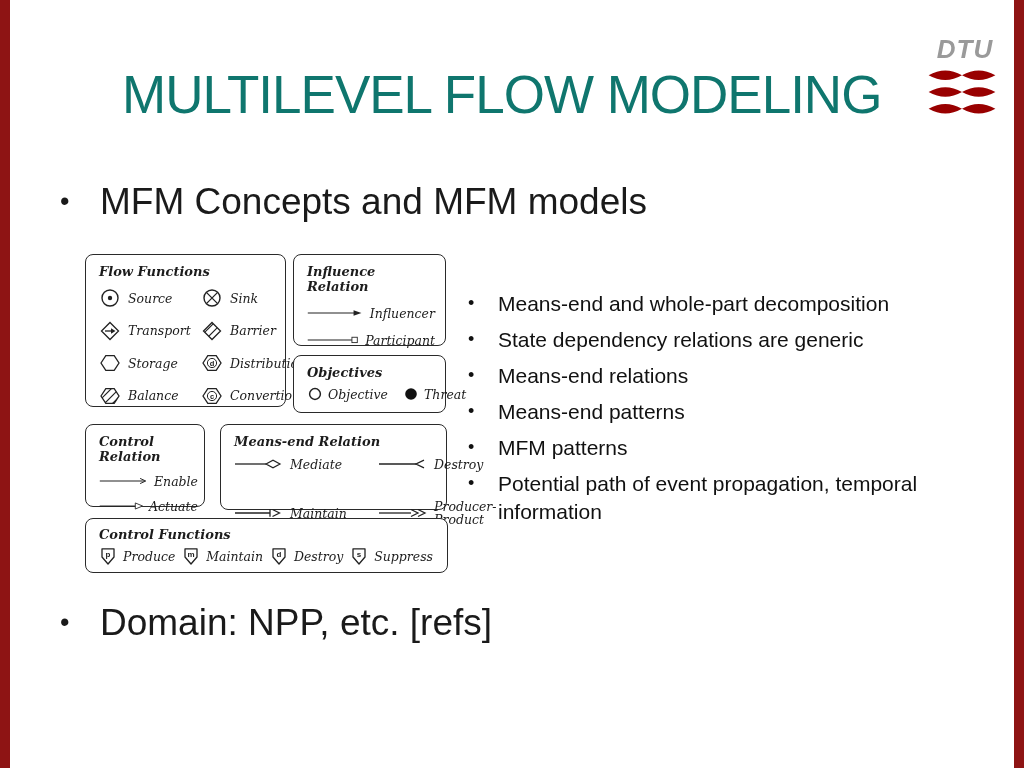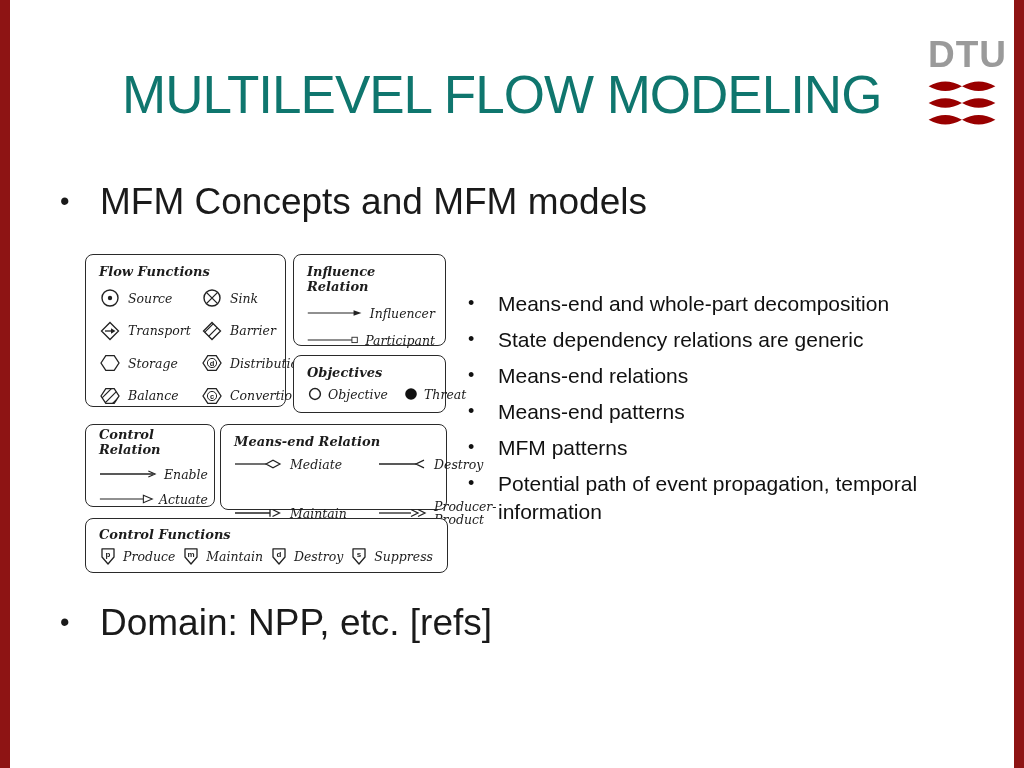"DTU" .dtu-logo .dtu-text { font-size: 37px -> 26px; font-style: none -> italic }
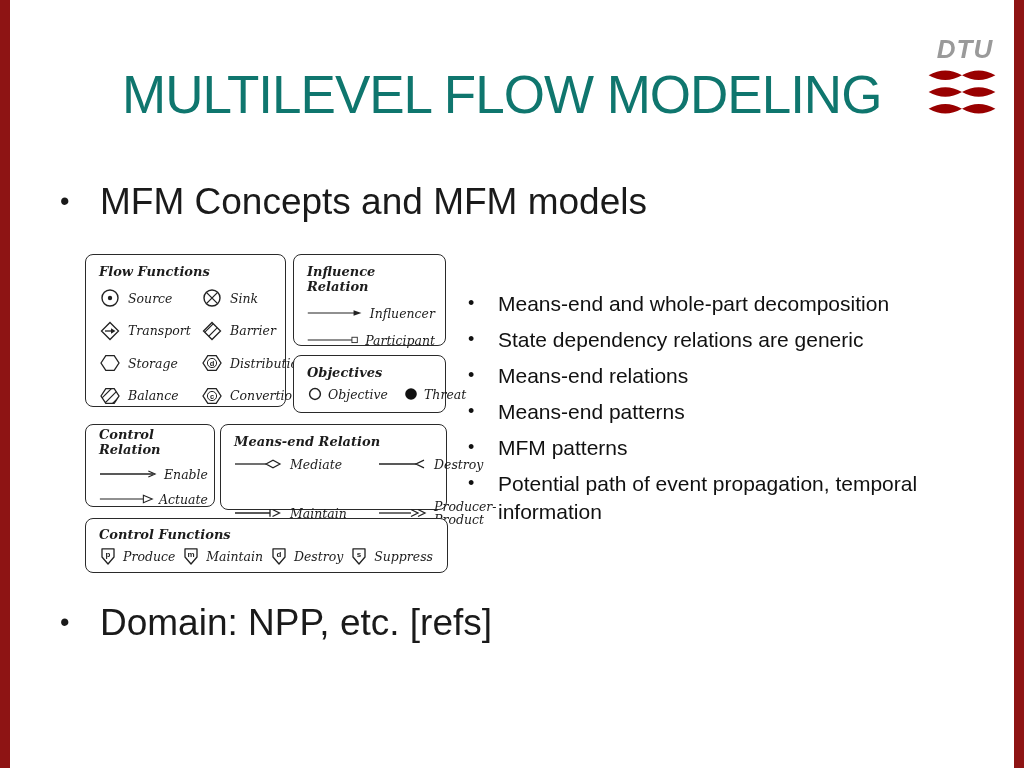"Control Relation" .box-control-rel { padding: 2px 6px 6px 13px -> 9px 6px 6px 13px; width: 130px -> 120px }
